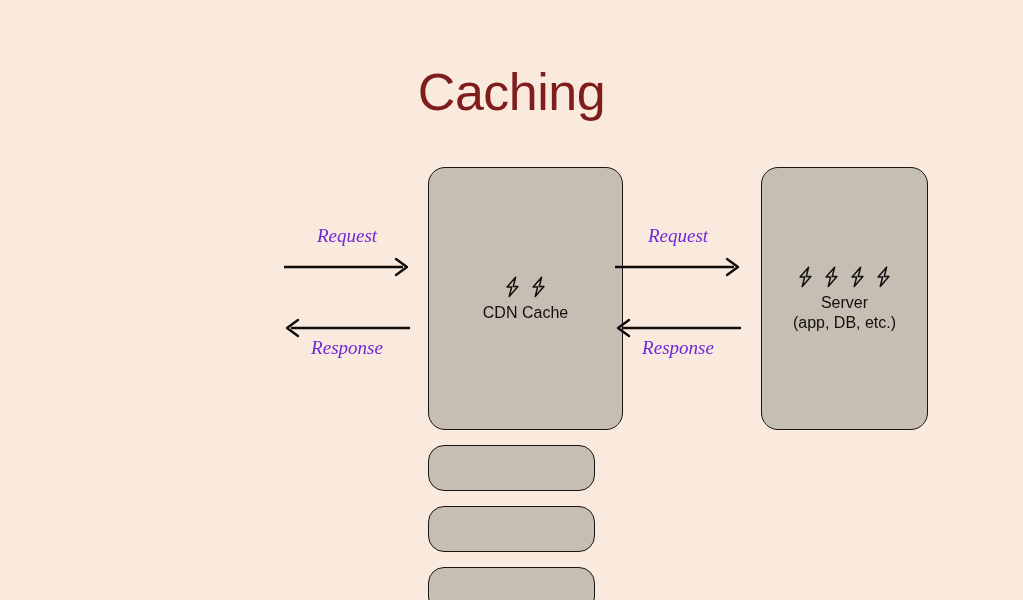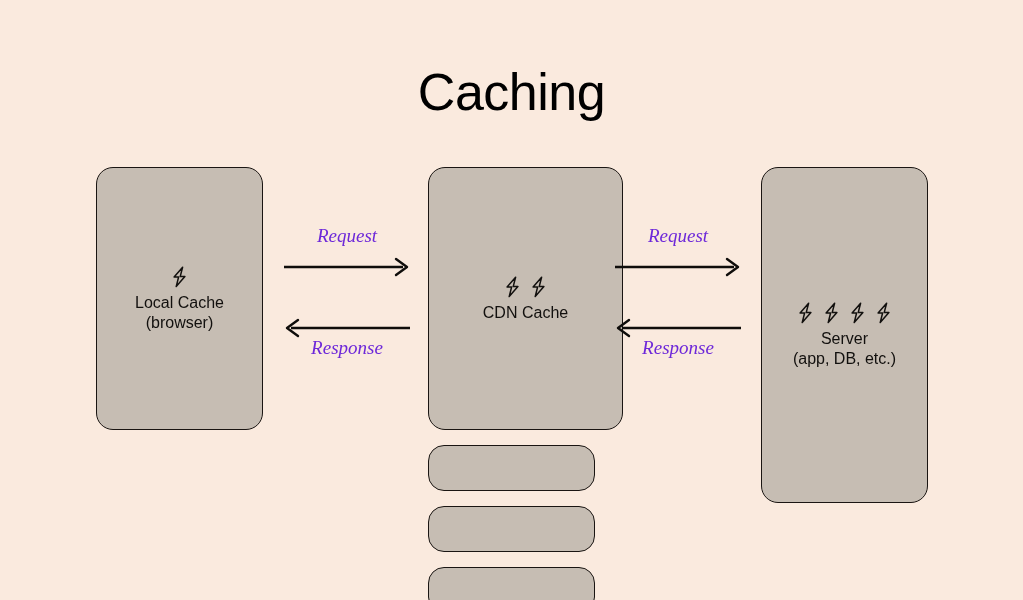"Caching" .title { color: #000000 -> #7f1d1d }
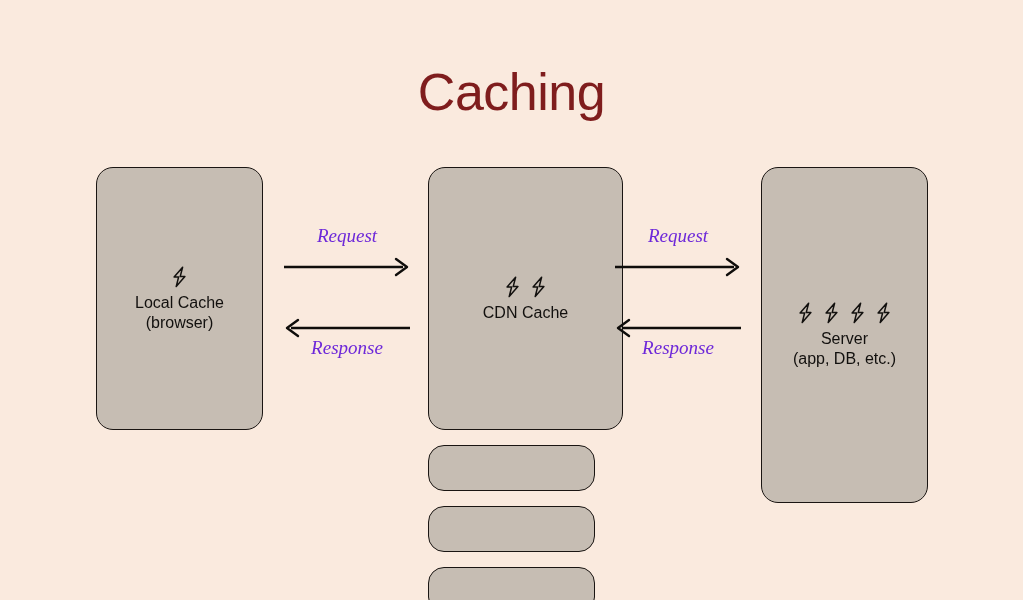"Local Cache" div.node { html: <div> <div> <div> <svg> <path></path> </svg> </div> <div>Local Cache (browser)</div> </div> </div> -> none }
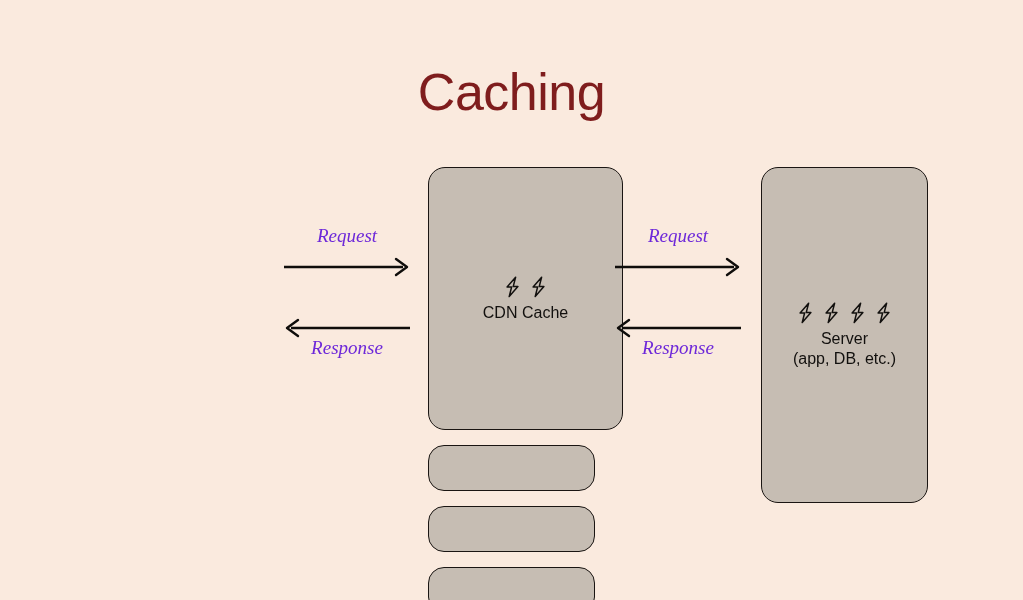"Server" div.node { height: 336px -> 263px }
